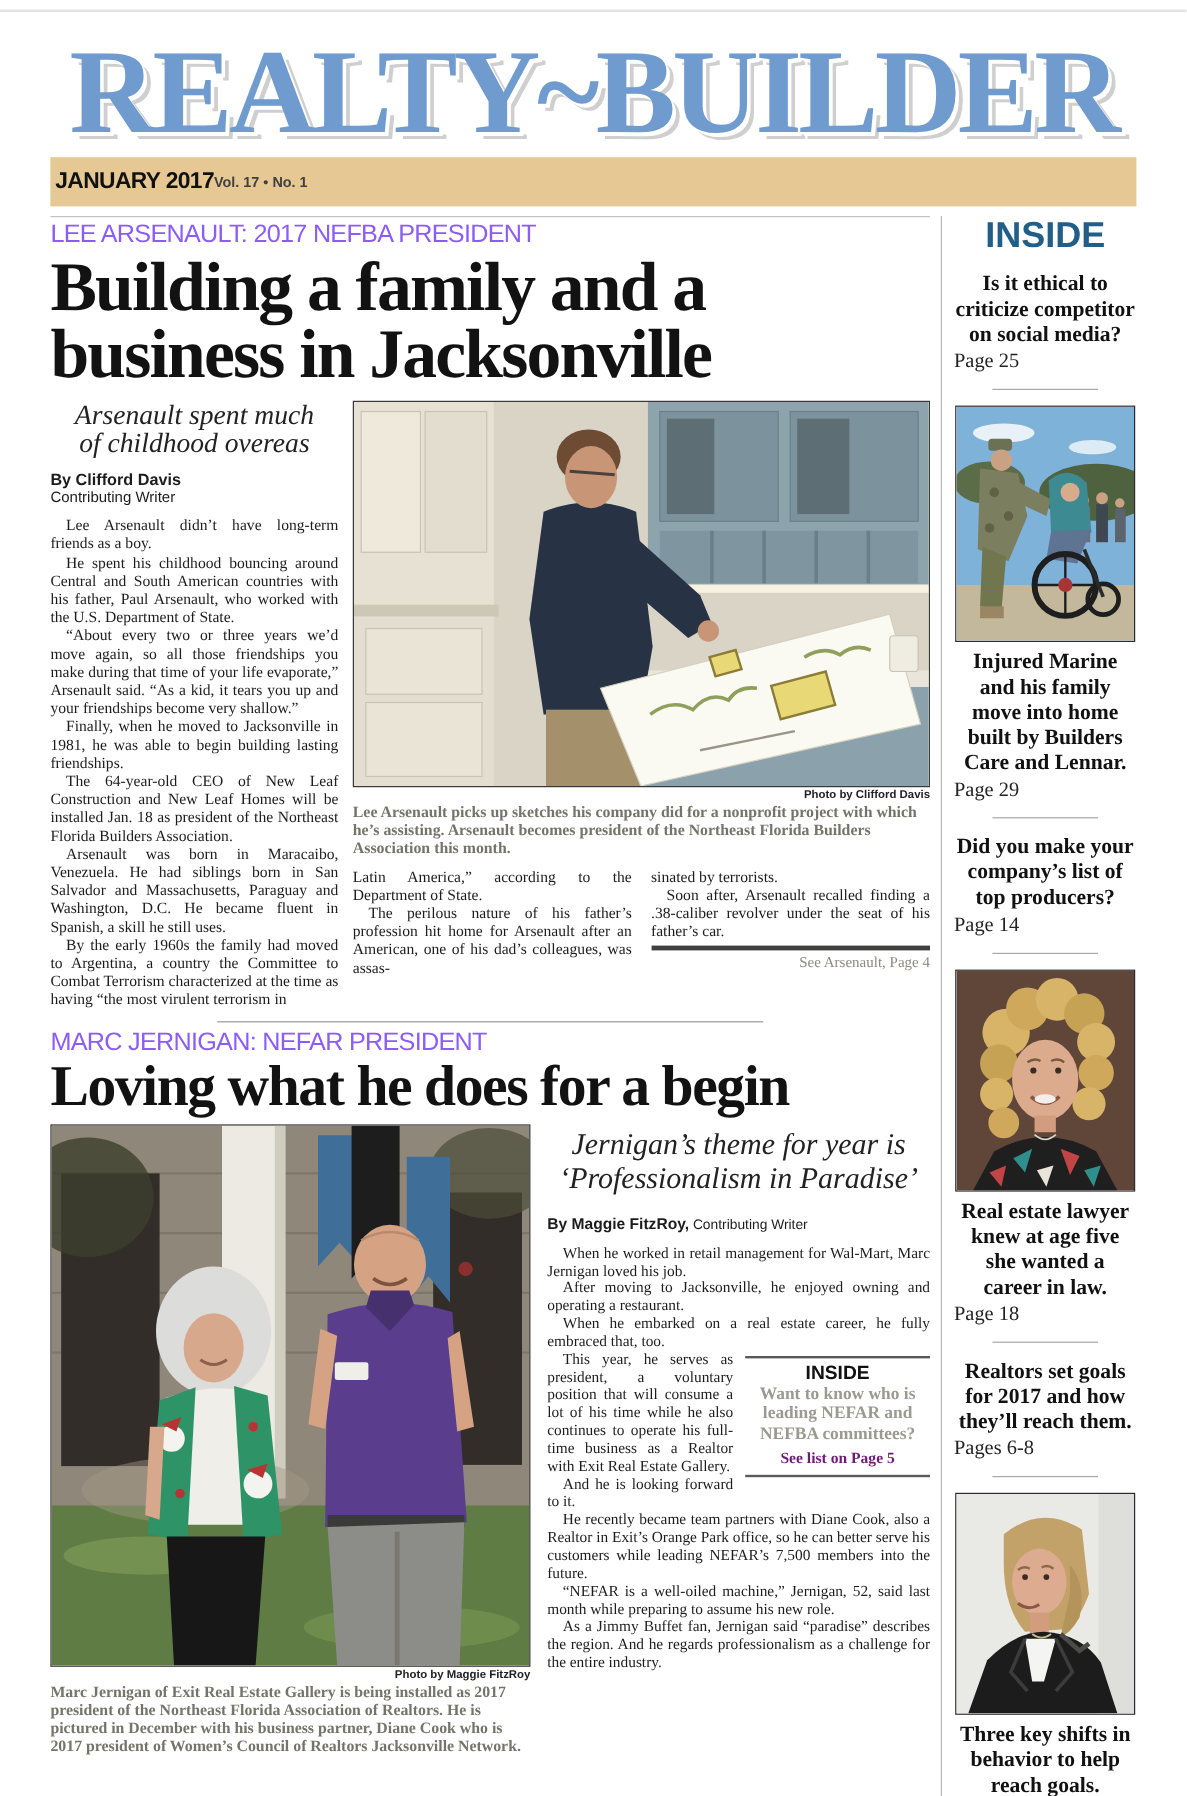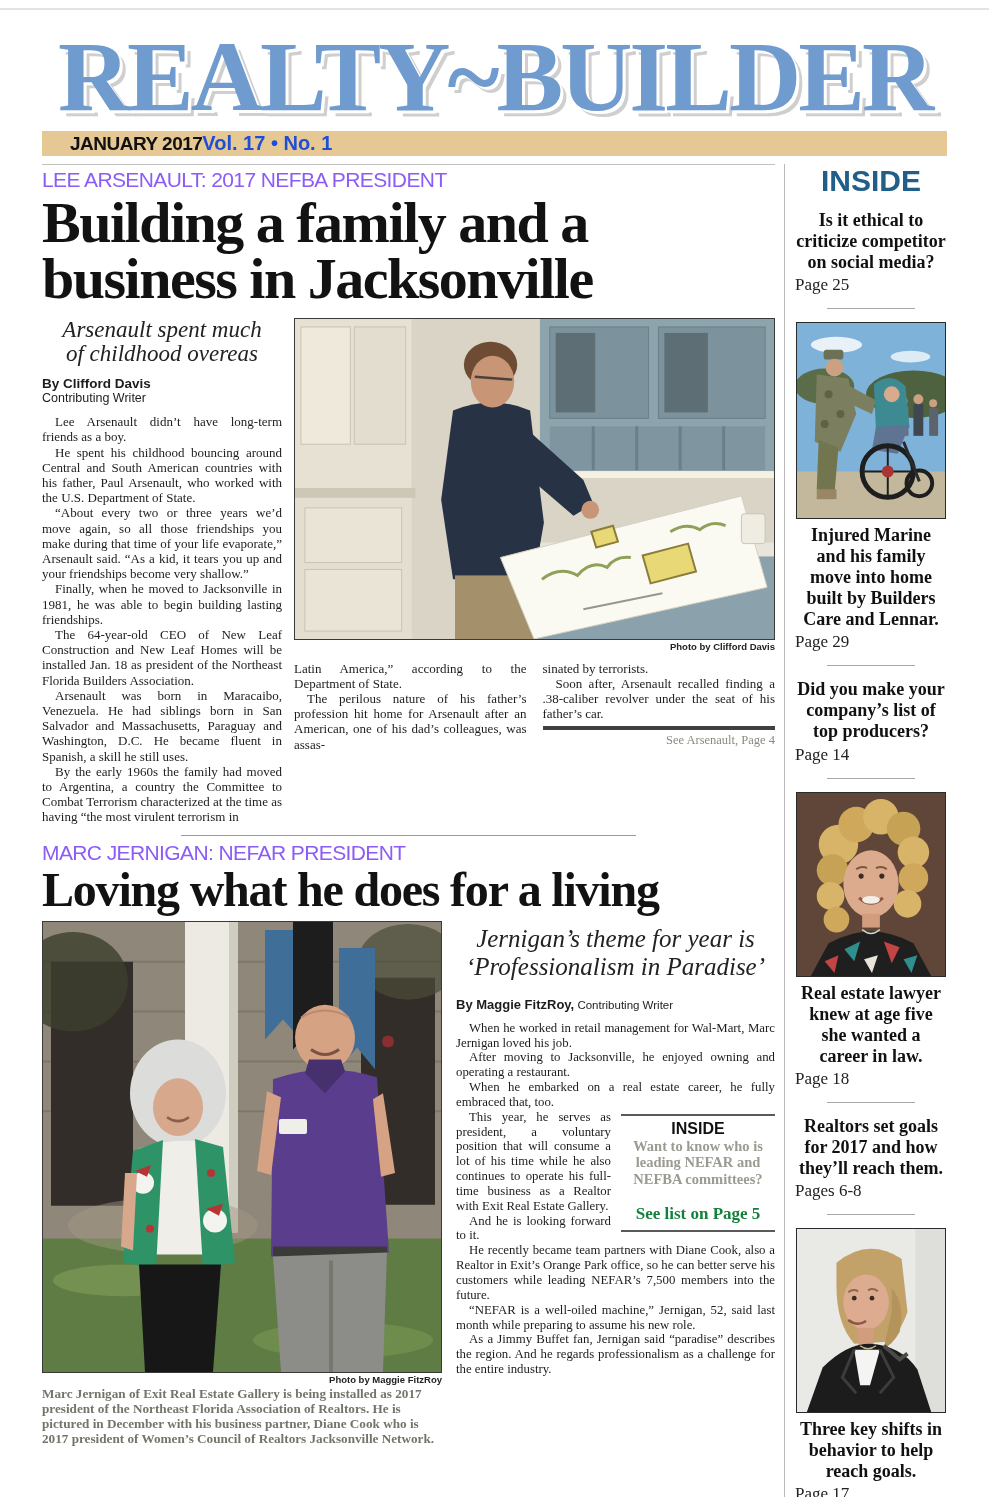"JANUARY 2017" .band { height: 25px -> 41px; padding: 0 28px -> 0 4px }
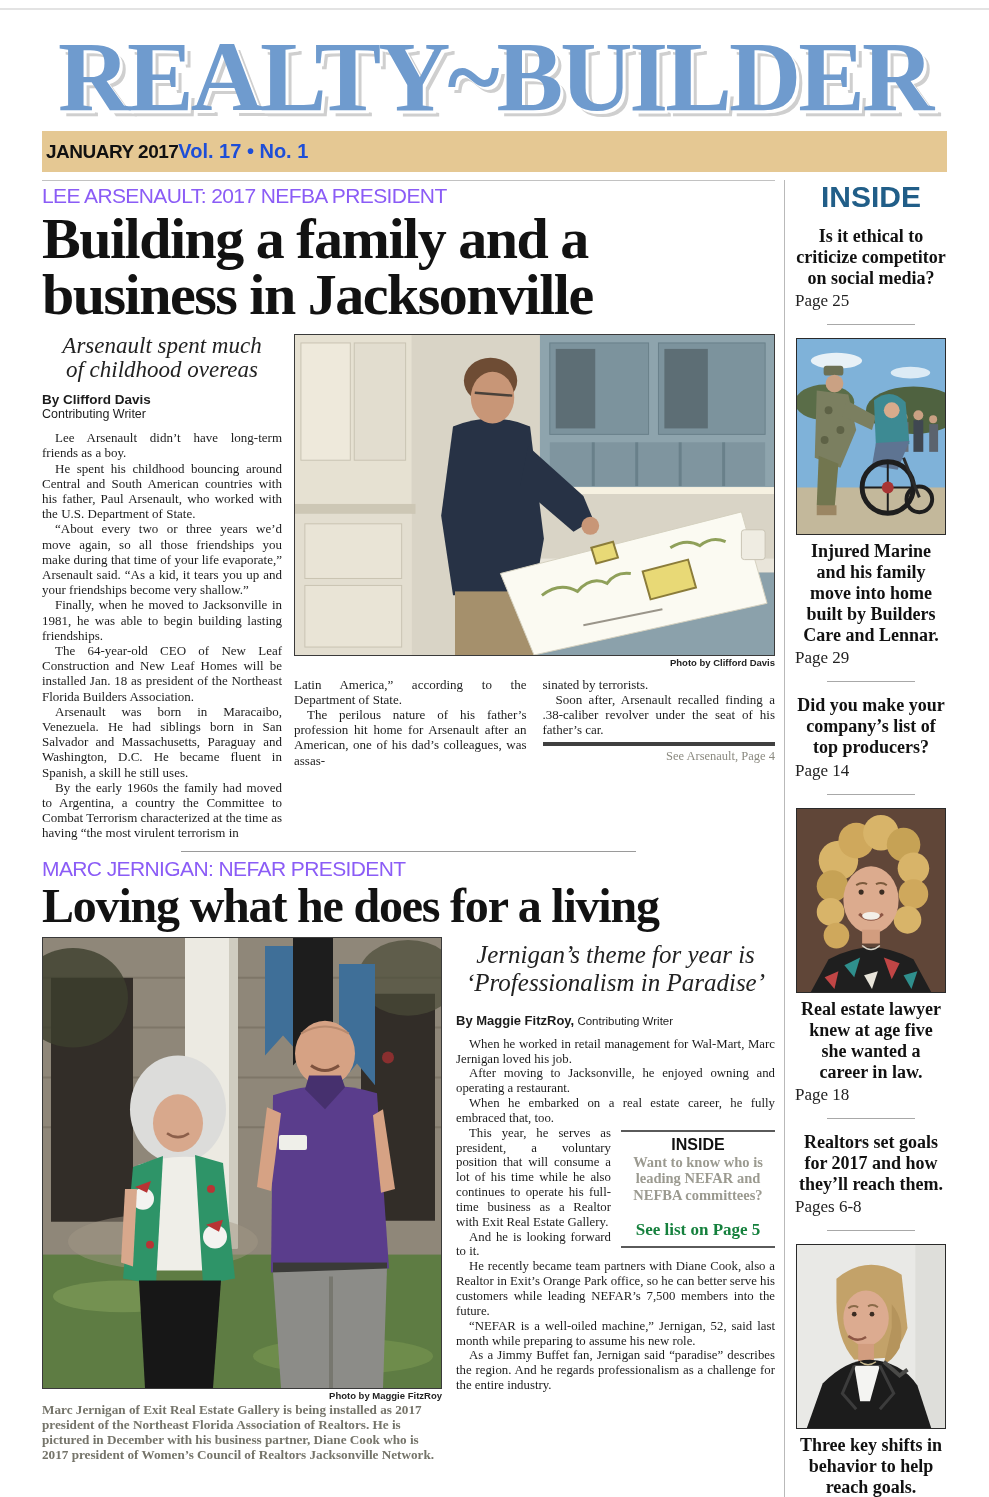"Vol. 17 • No. 1" .band-vol { color: #1d4ed8 -> #404040; font-size: 20px -> 12px }
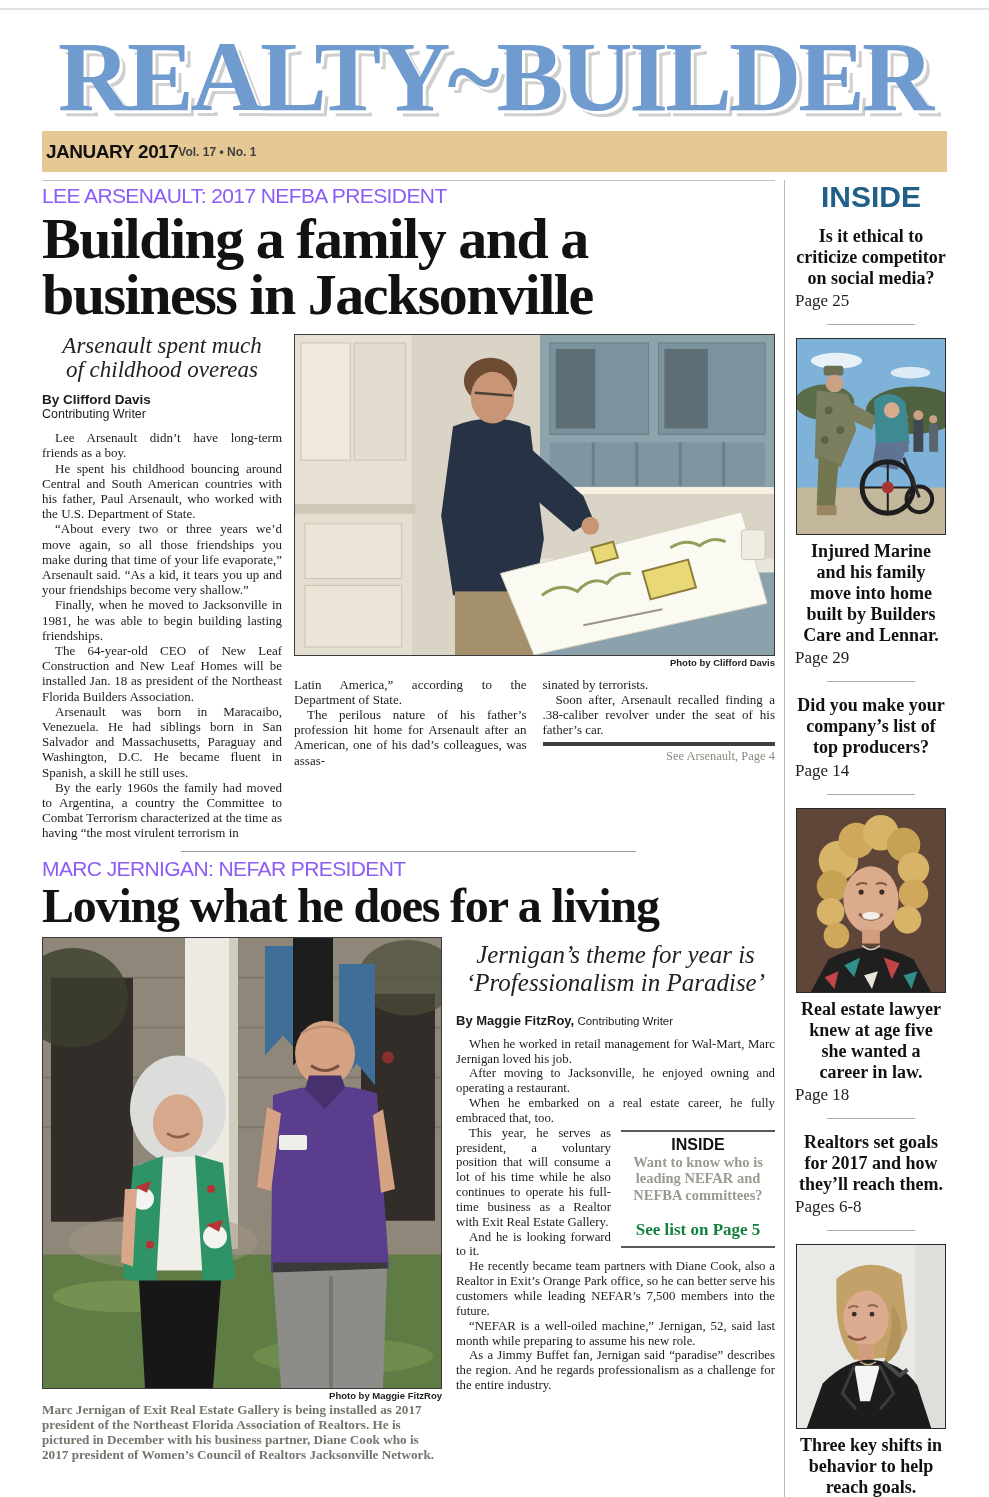"Lee Arsenault picks up sketches" div.caption { html: none -> <div>Lee Arsenault picks up sketches his company did for a nonprofit project with which he’s assisting. Arsenault becomes president of the Northeast Florida Builders Association this month.</div> }
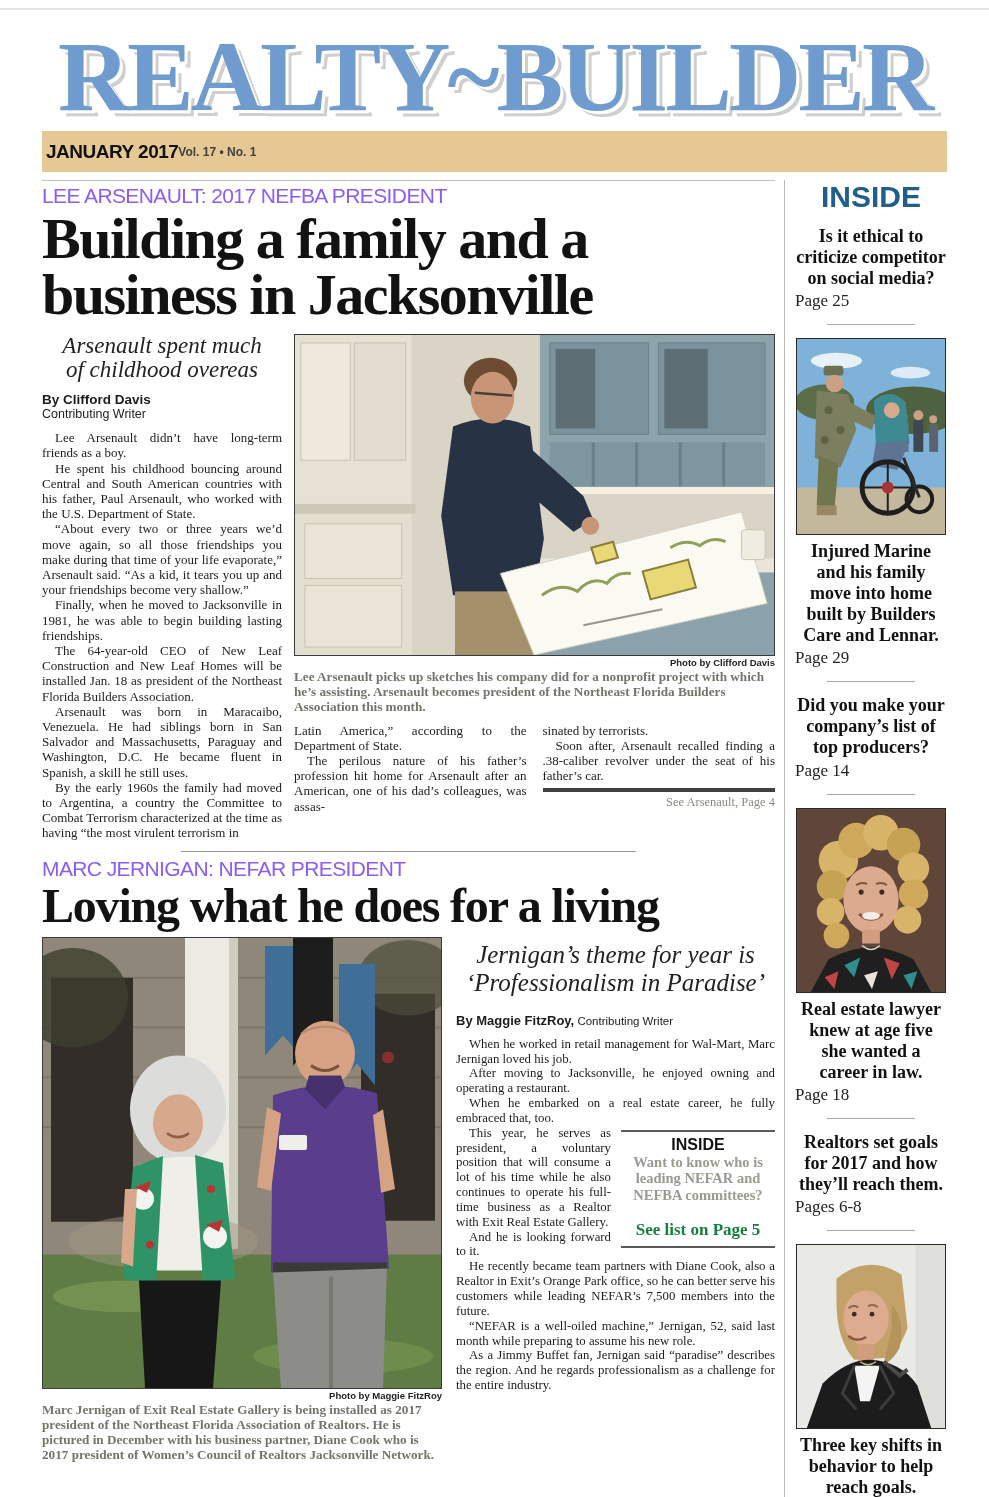"Loving what he does for" div.headline2 { text: living -> begin }
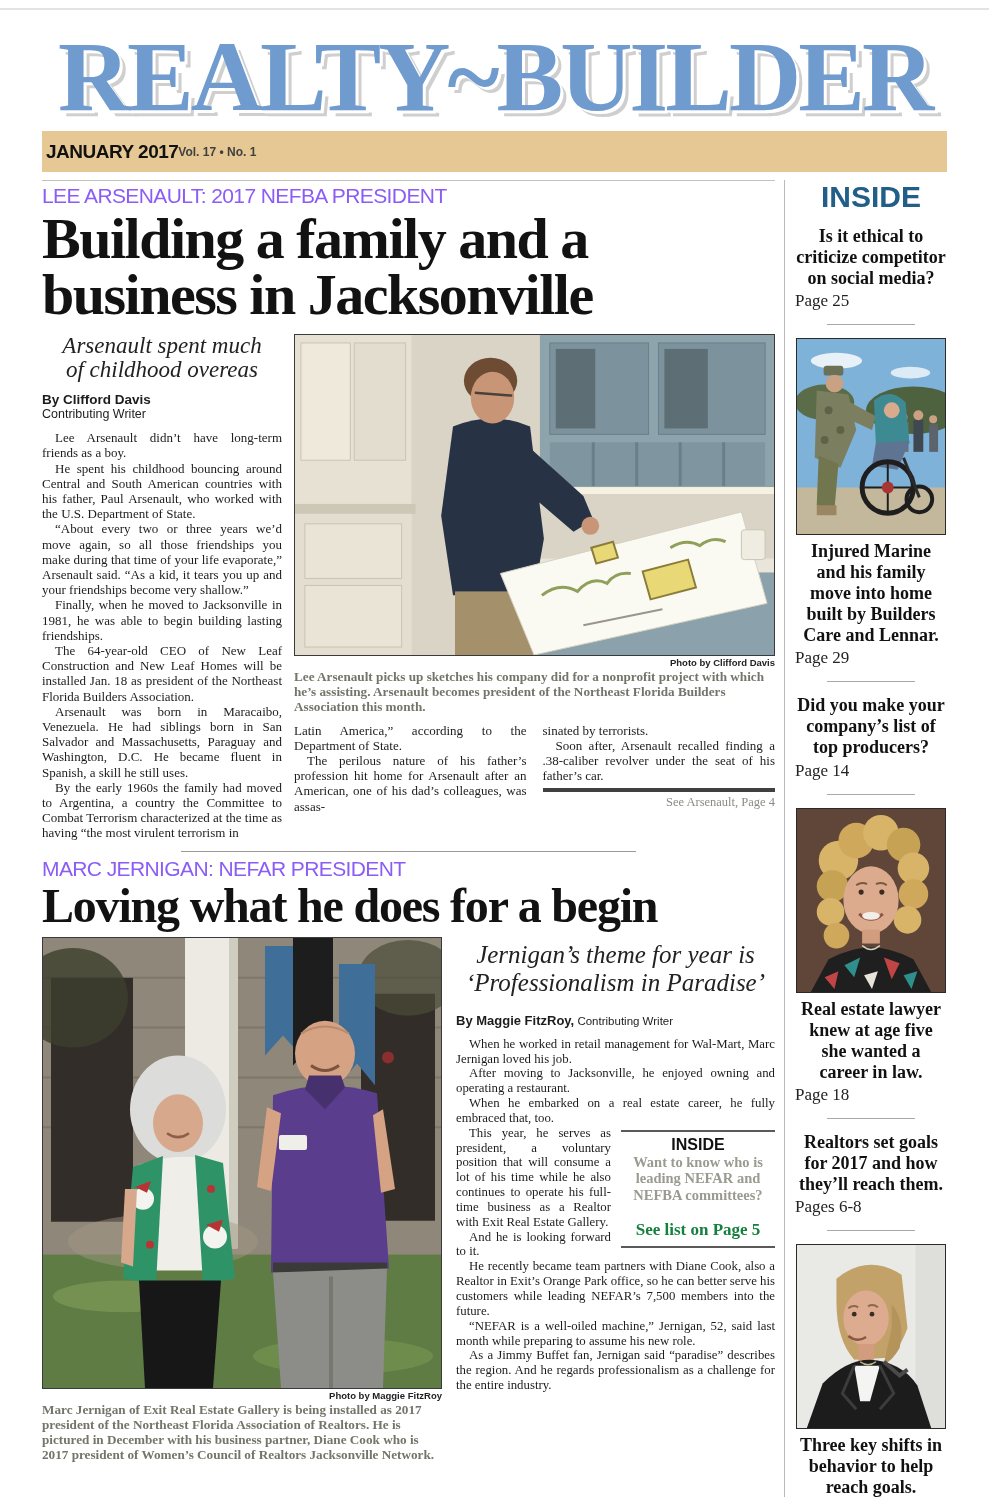"See list on Page 5" .inset-see { color: #15803d -> #701a75; font-size: 17px -> 13px; margin-top: 16px -> 3px }
